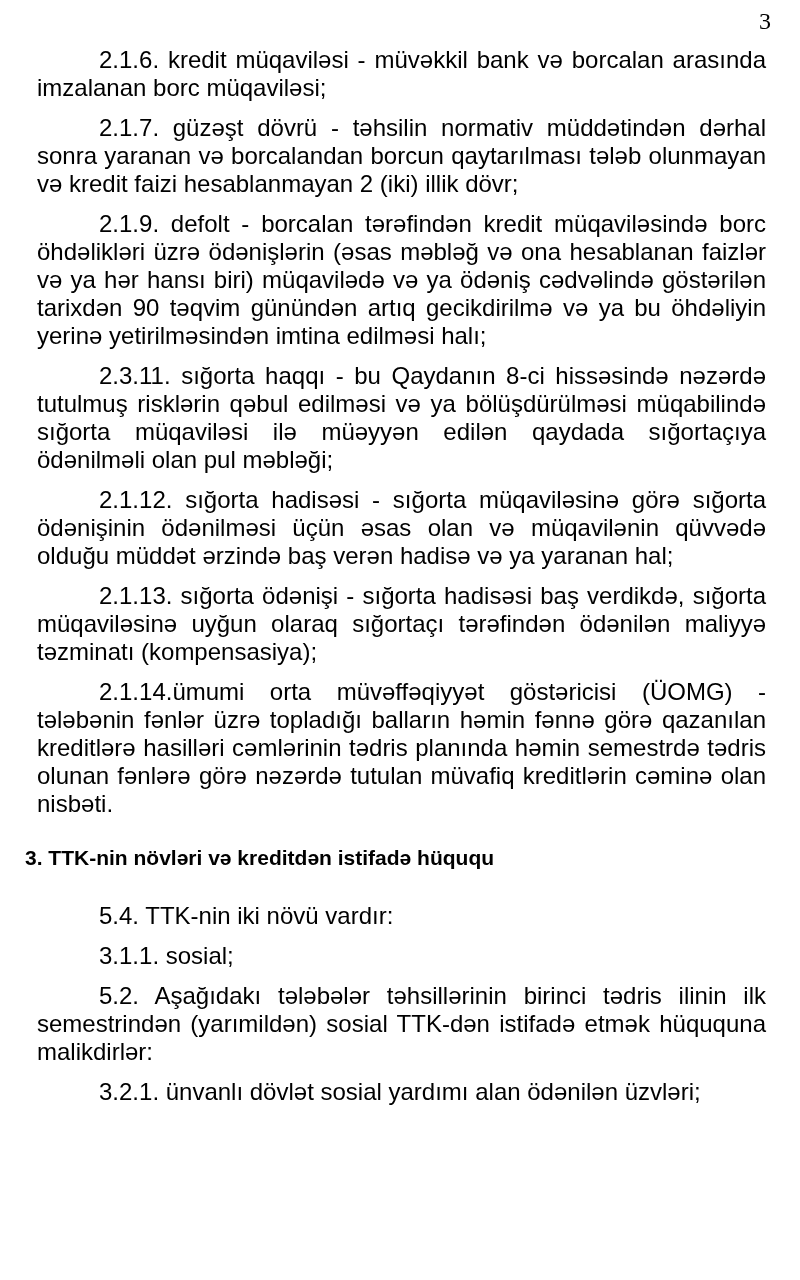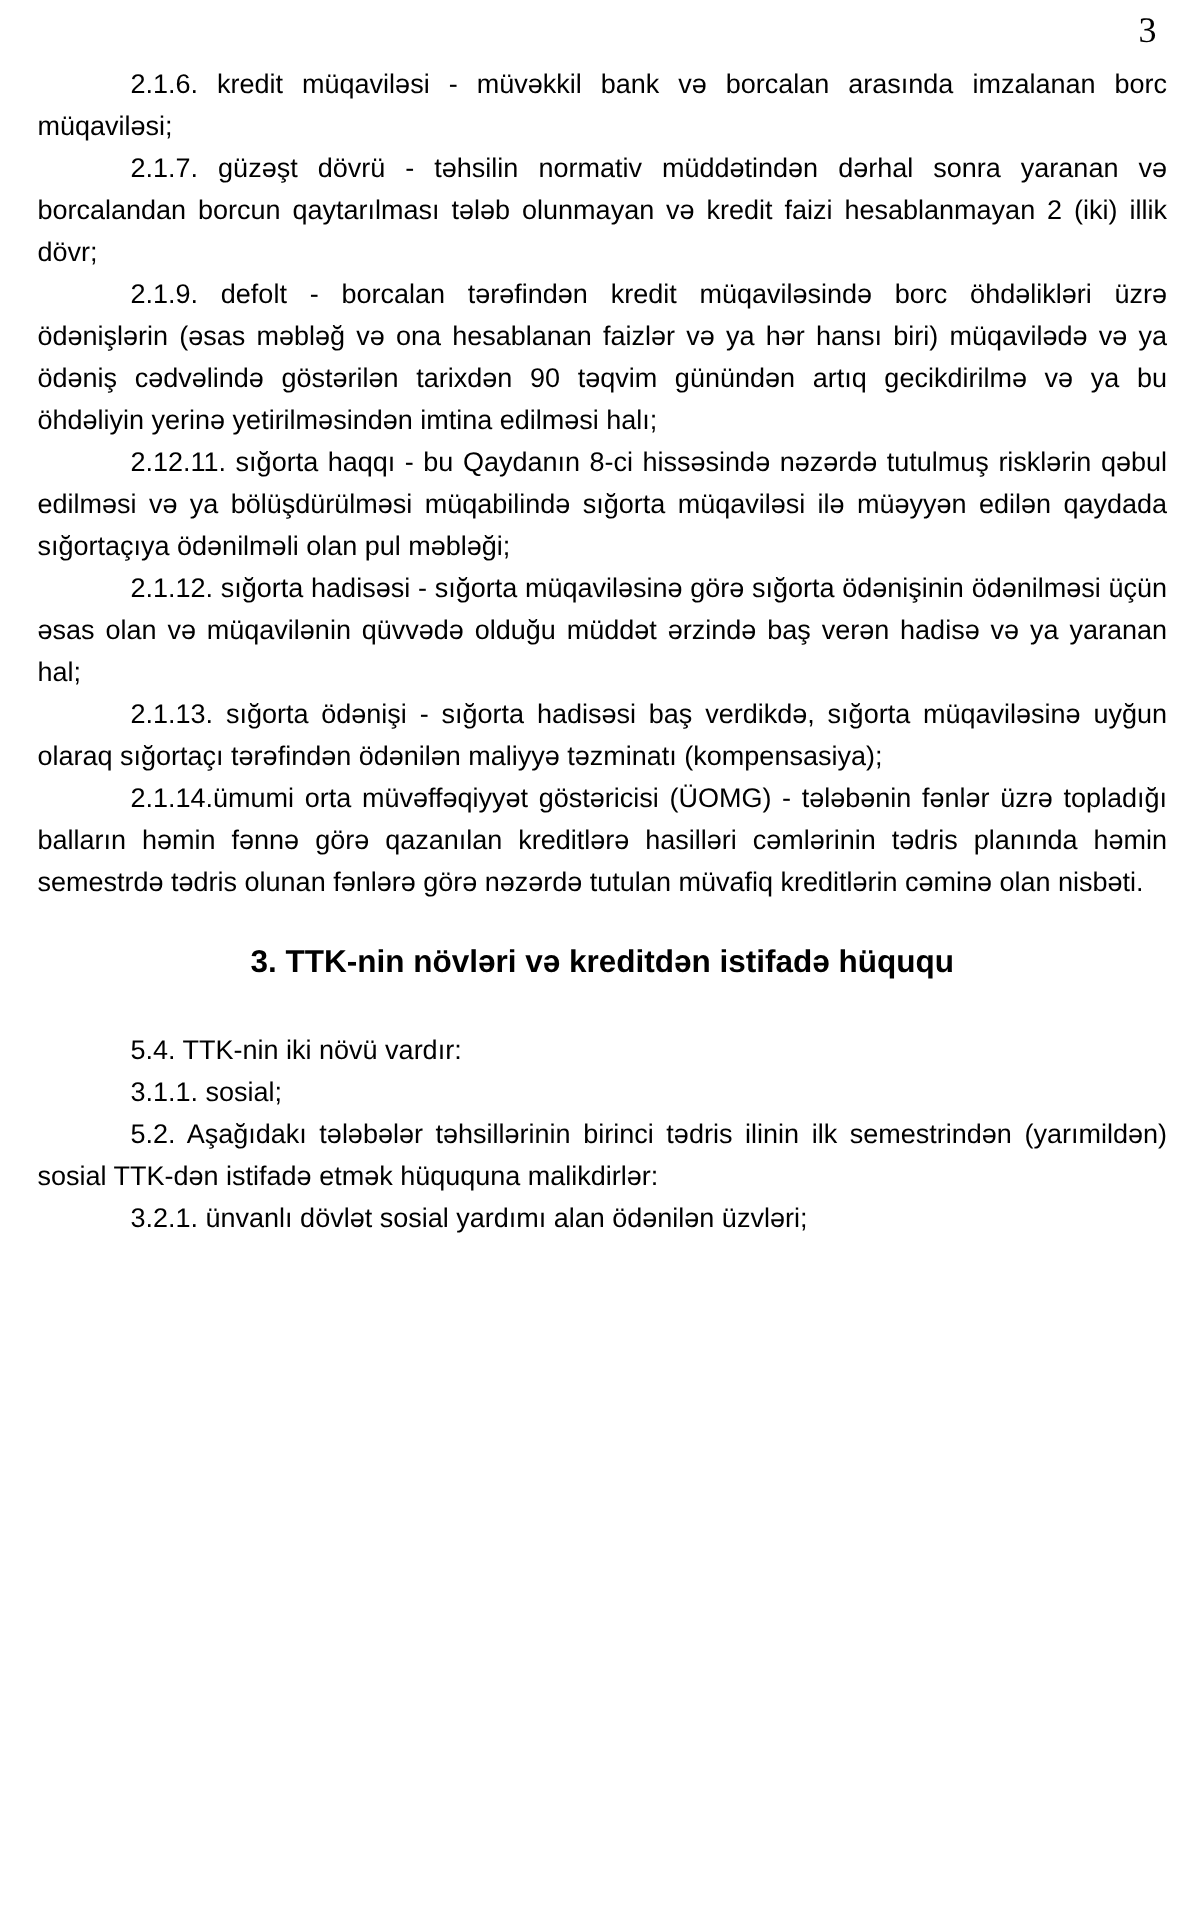"2.1.6. kredit müqaviləsi - müvəkkil" .doc-body p { font-size: 18px -> 24px; margin: 0 -> 12px }
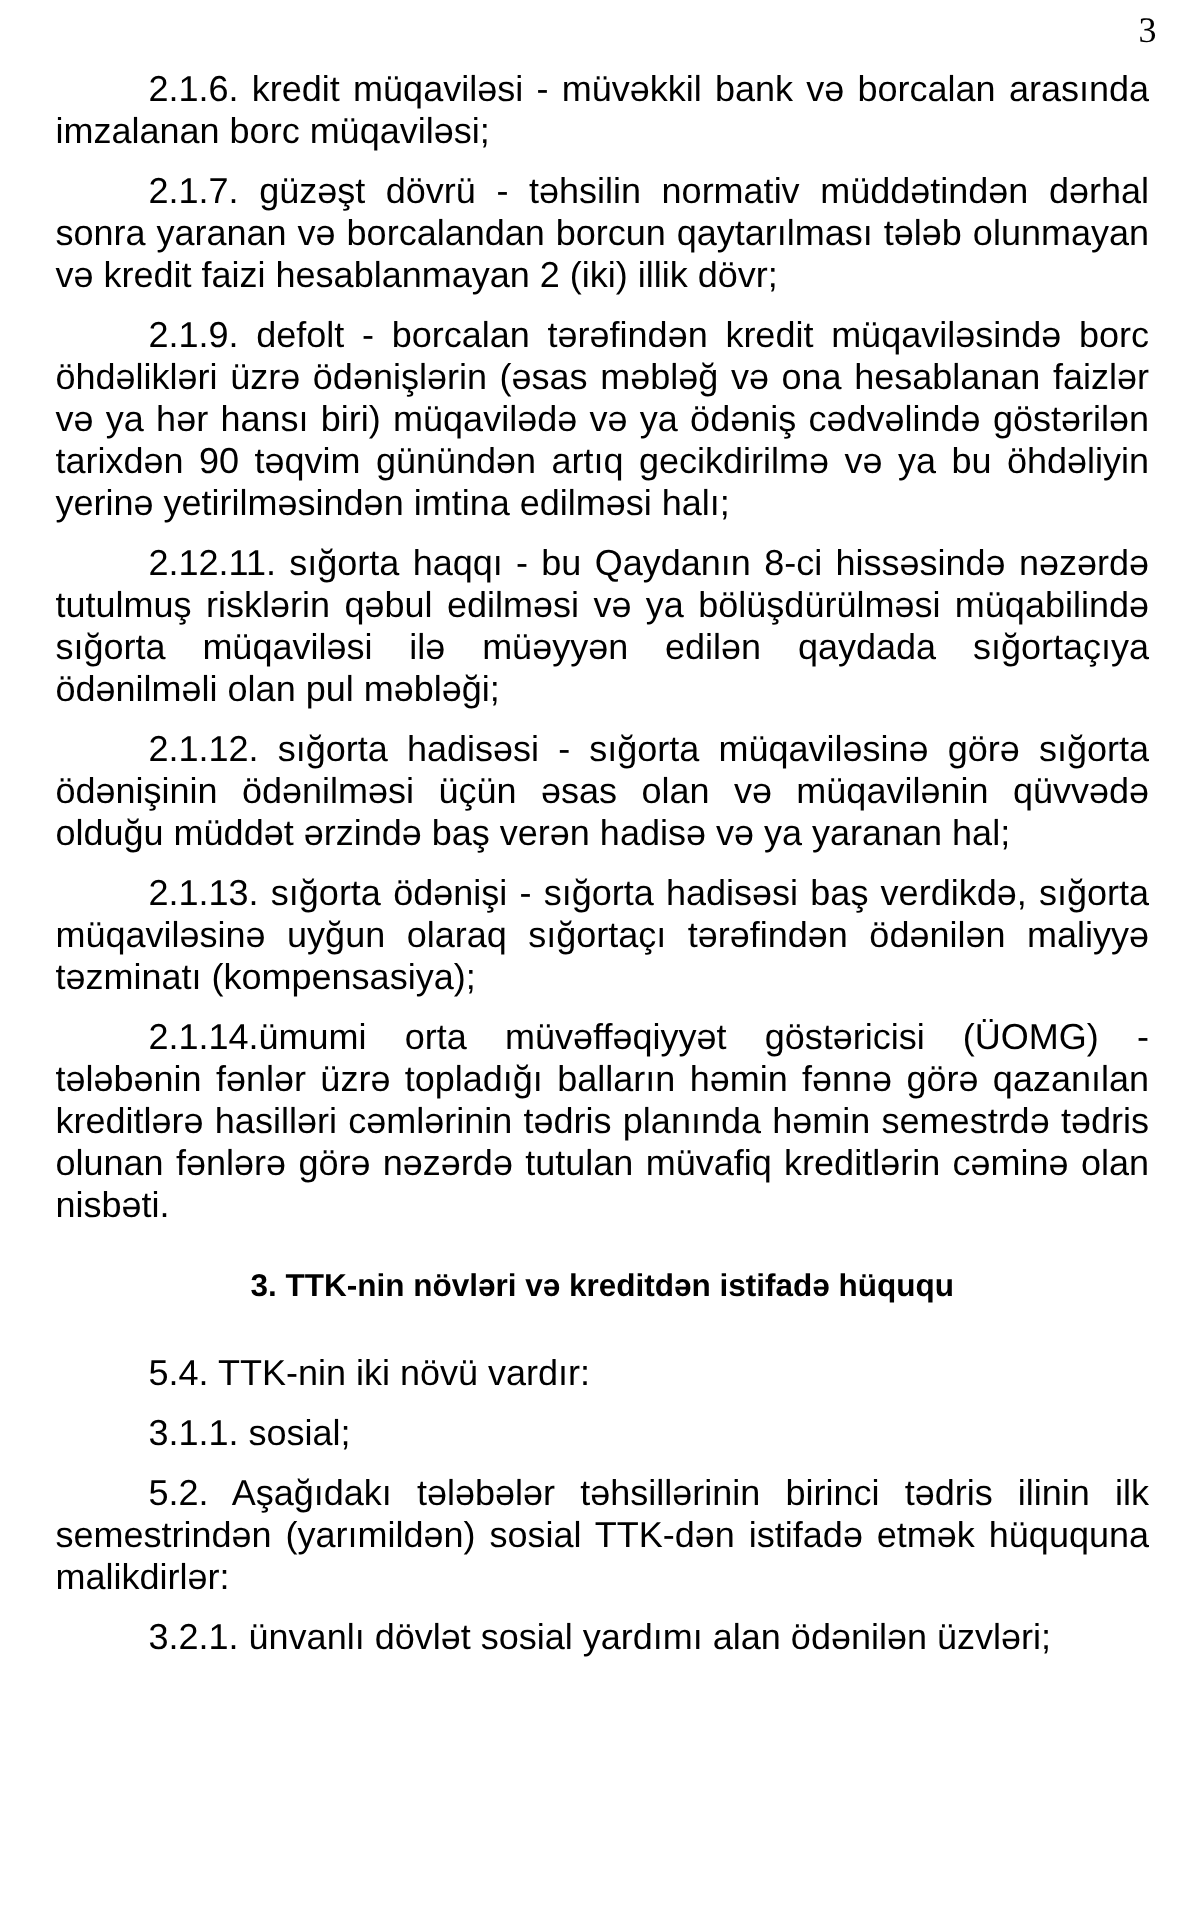"2.12.11. sığorta haqqı - bu" p { text: 2.12.11 -> 2.3.11 }
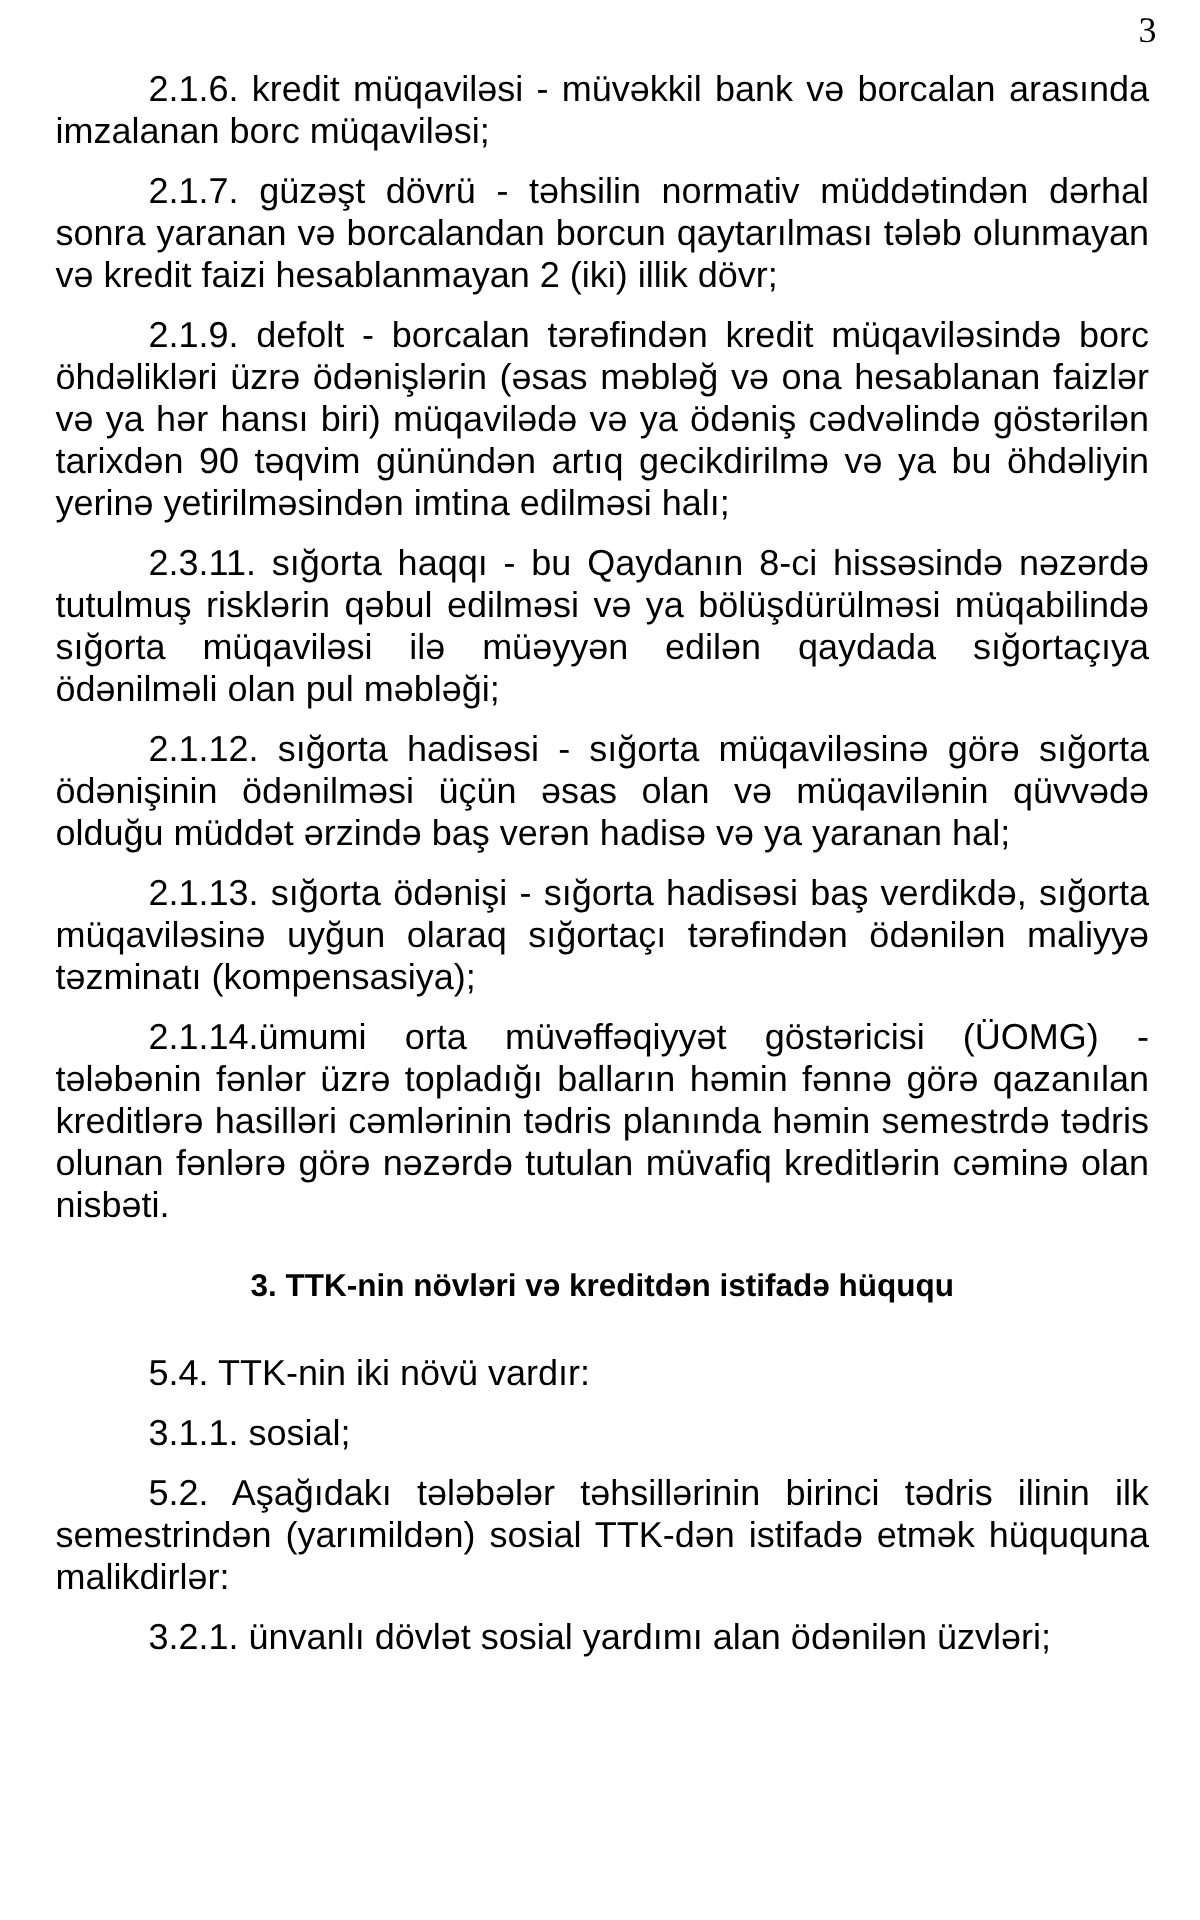"3. TTK-nin növləri və kreditdən" .doc-body h2 { text-align: center -> left }
